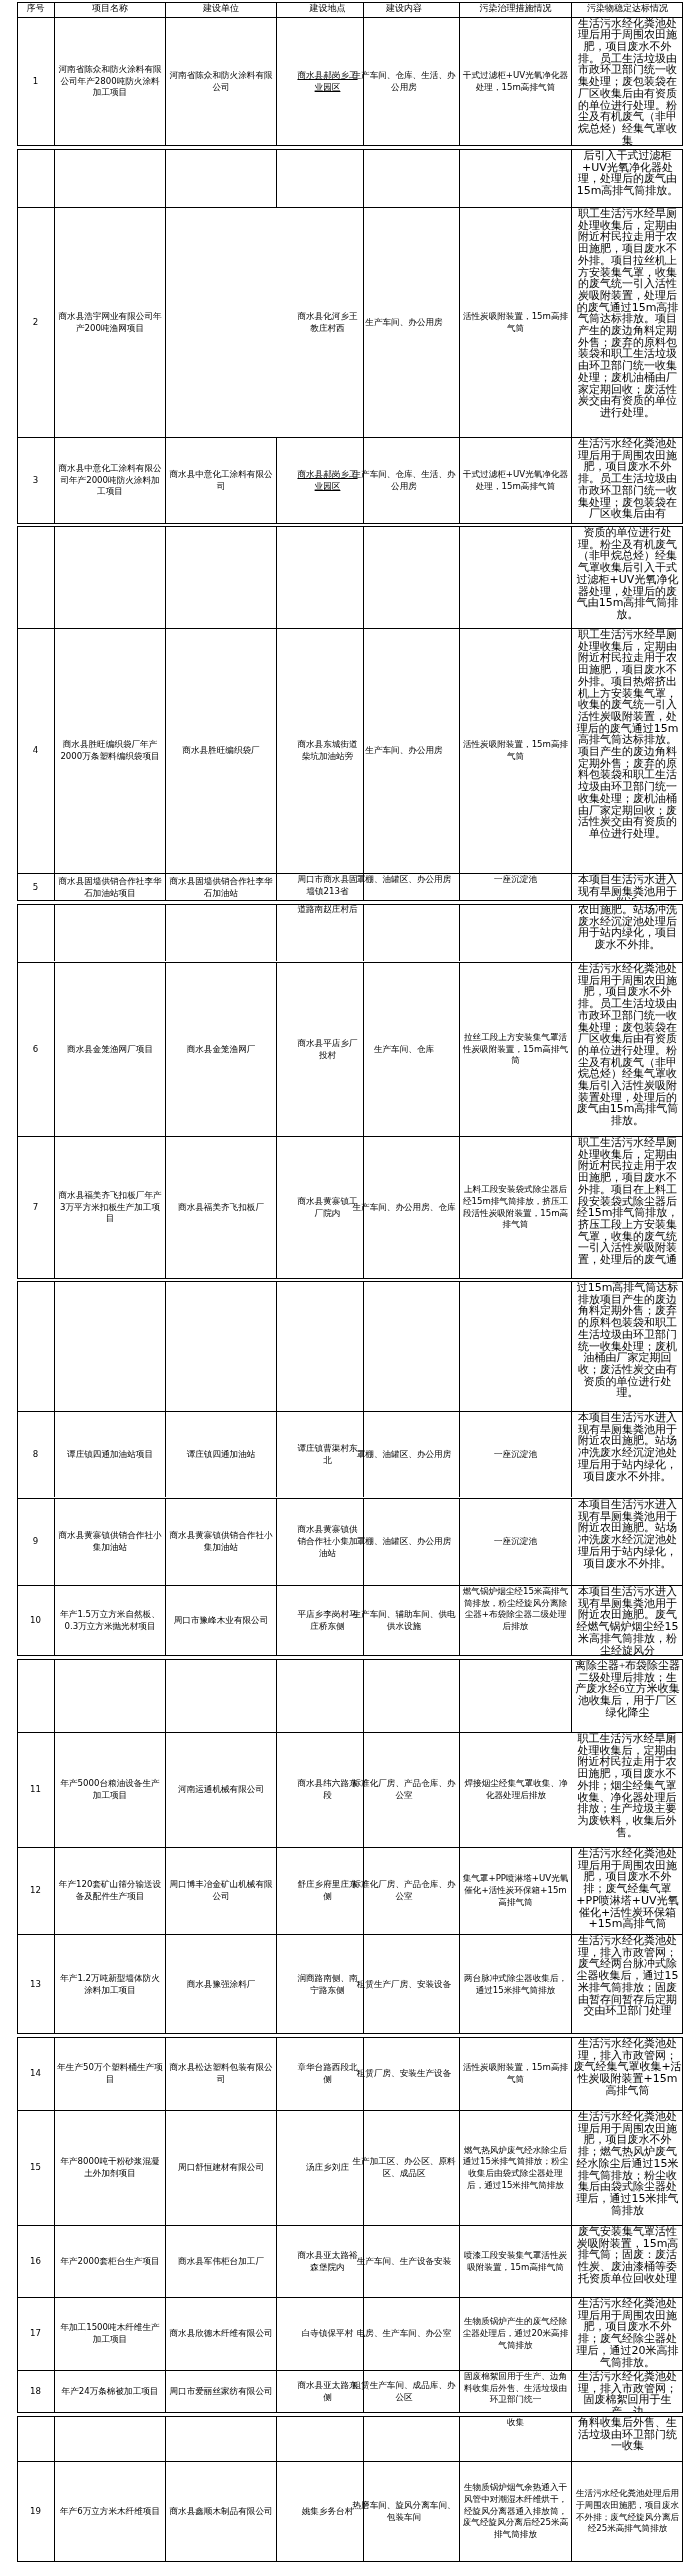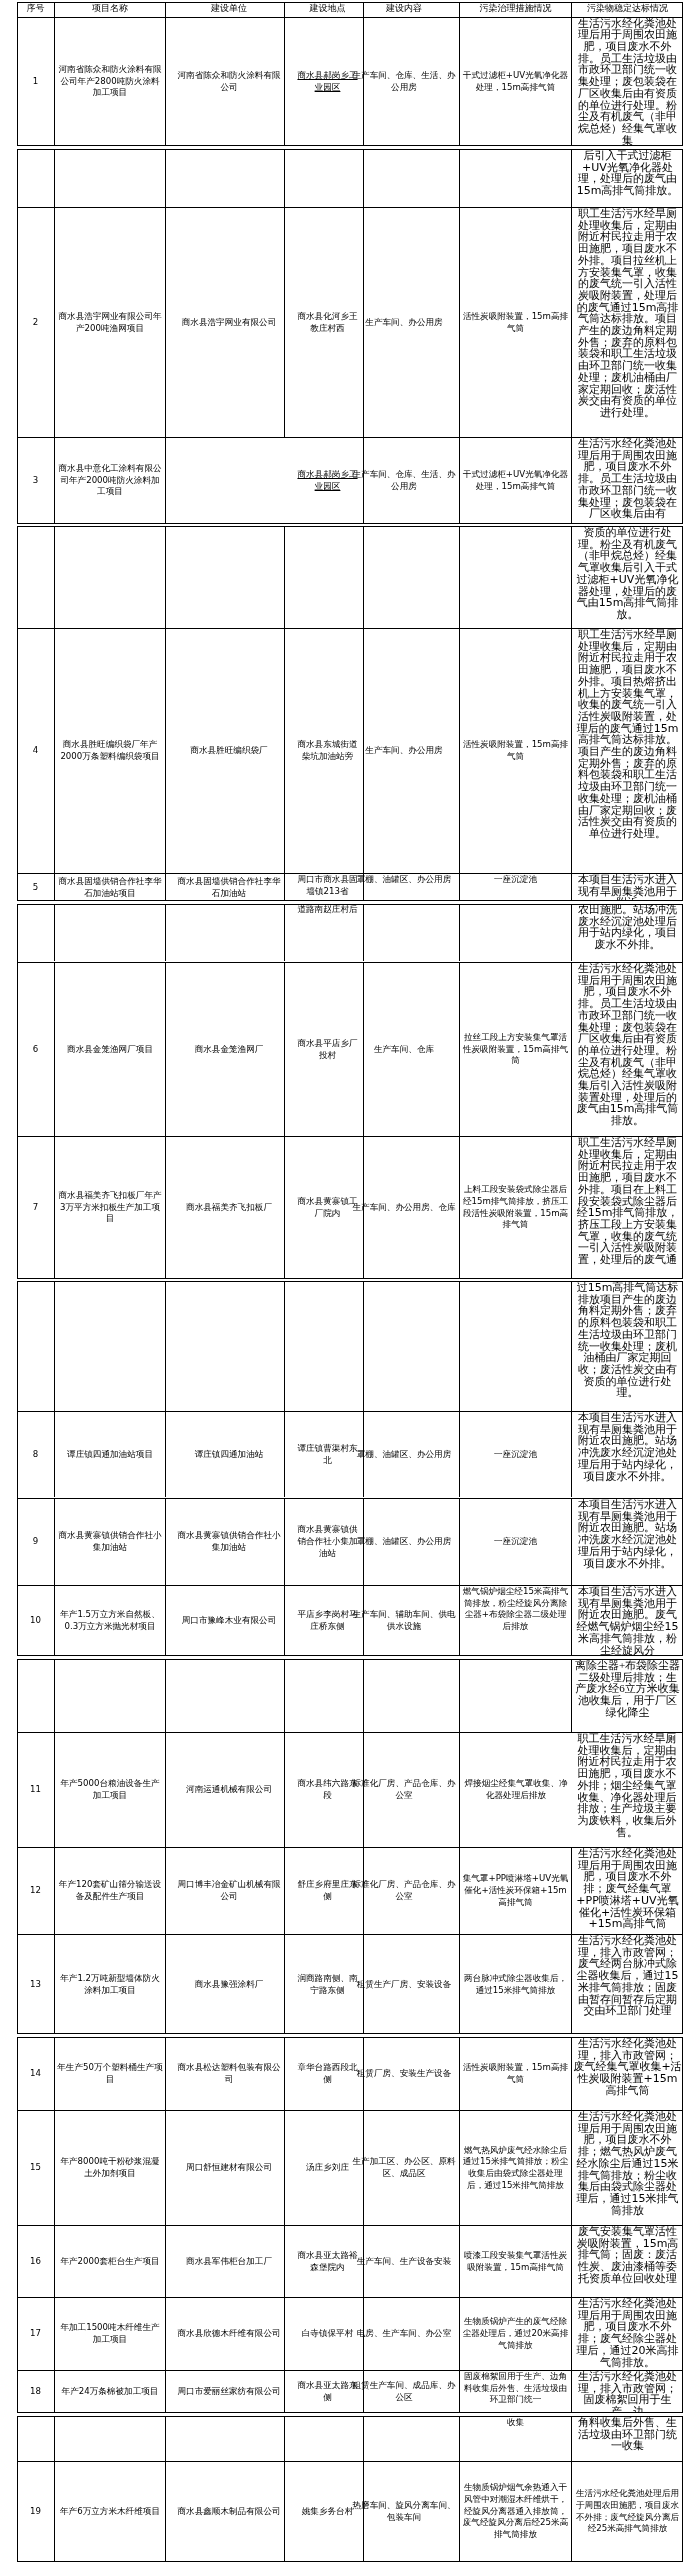"建设单位" .c2 { margin-left: 8px -> none }
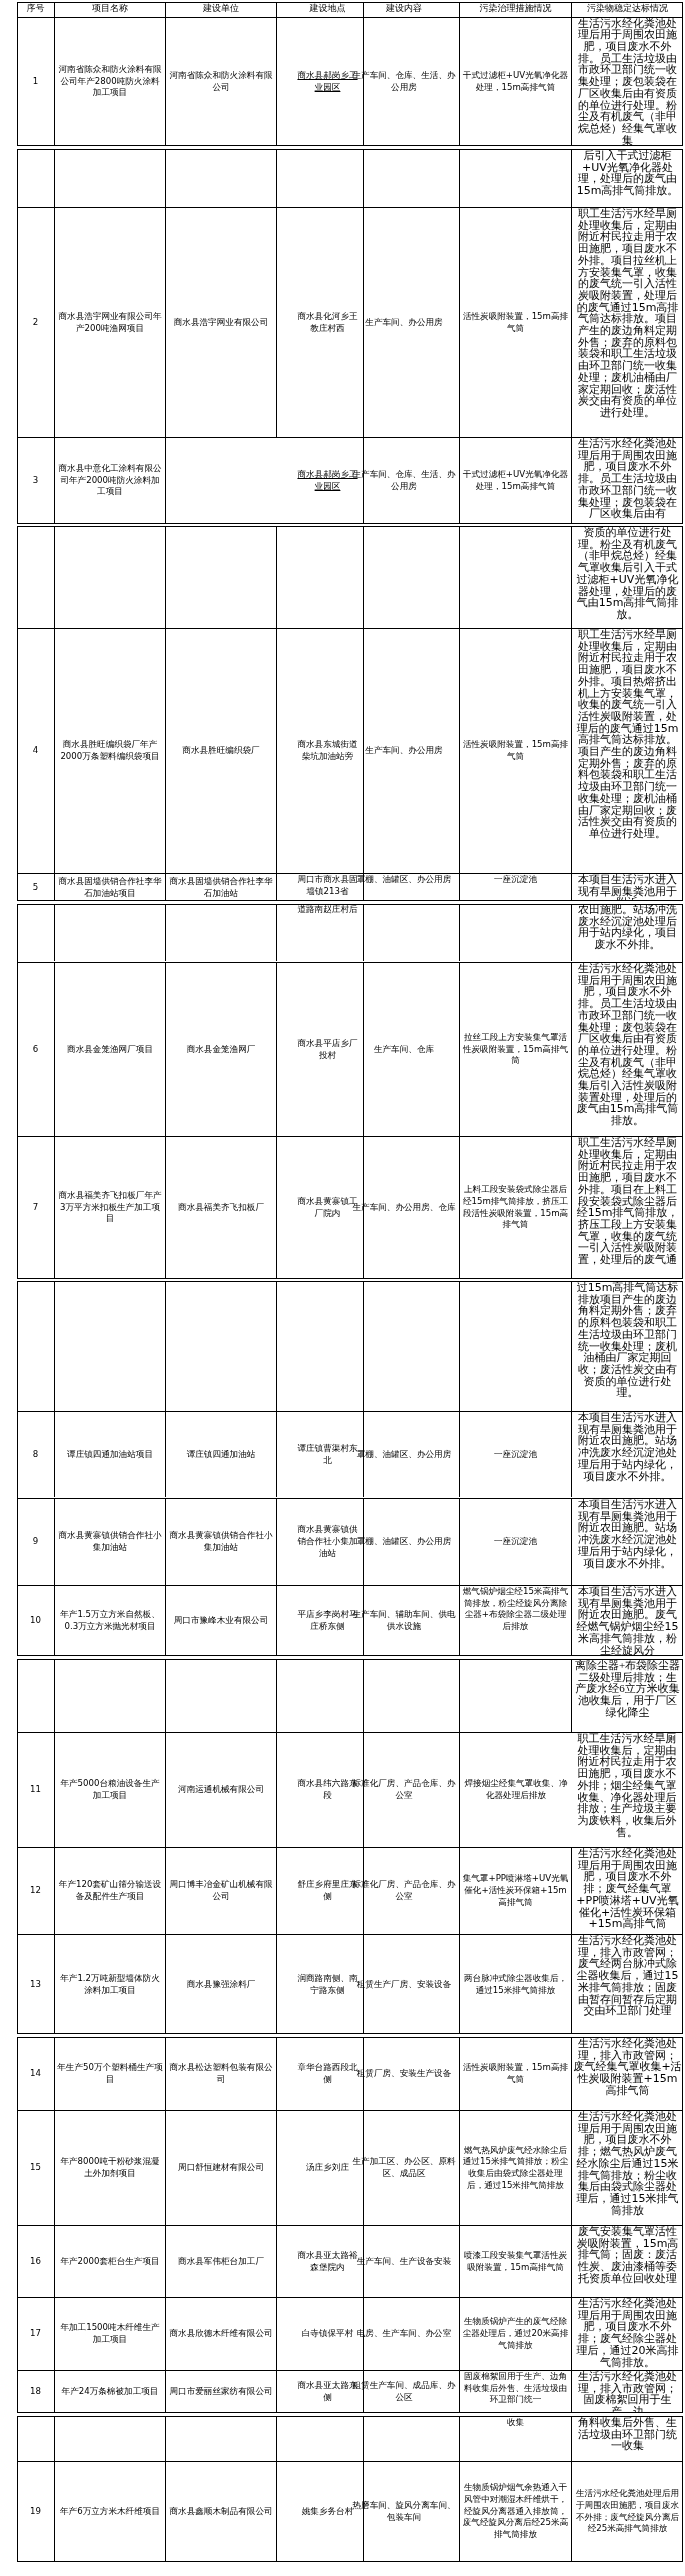"商水县浩宇网业有限公司" div.cell { html: <div> <span>商水县浩宇网业有限公司</span> </div> -> none }
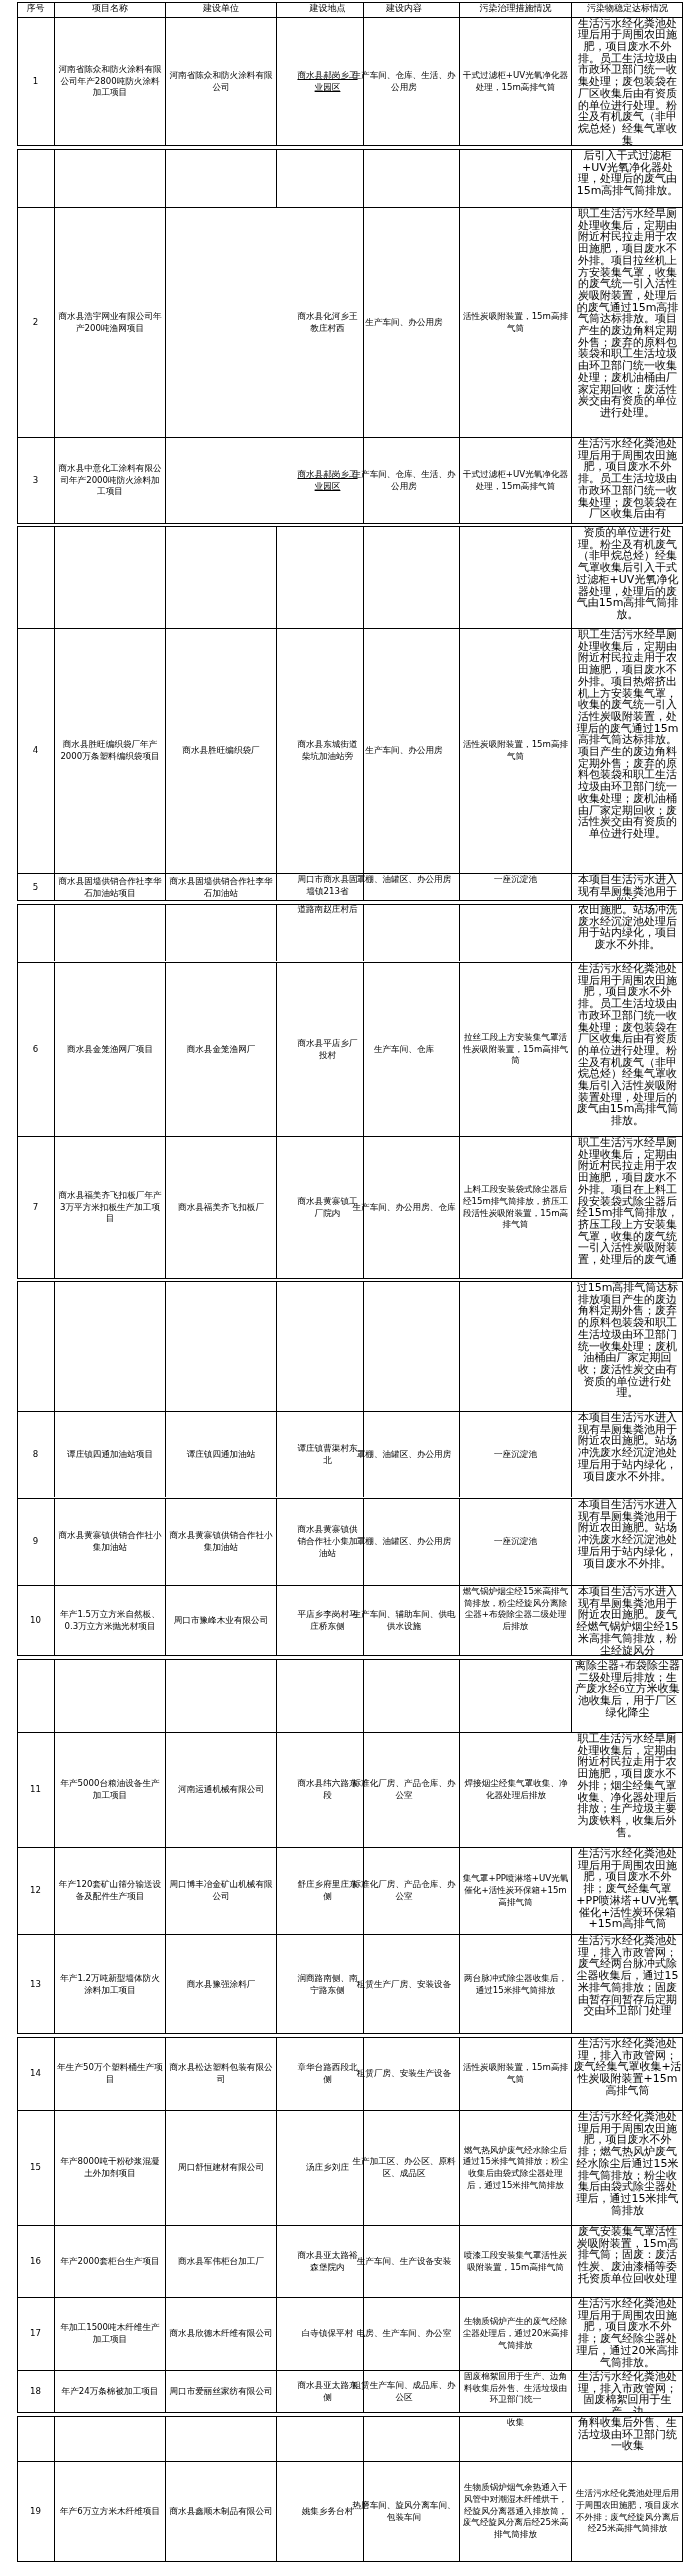"商水县中意化工涂料有限公司" div.cell { html: none -> <div> <span>商水县中意化工涂料有限公司</span> </div> }
